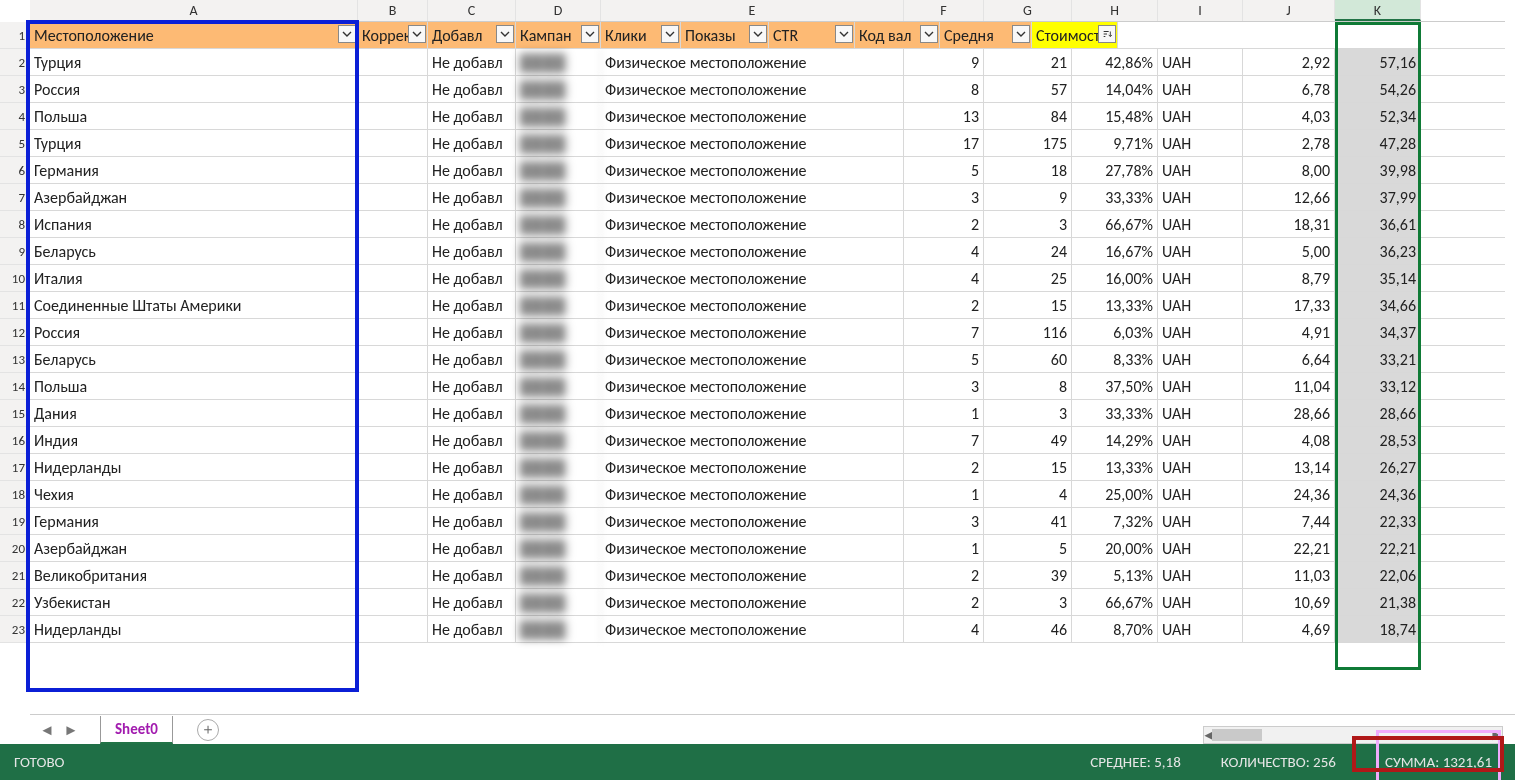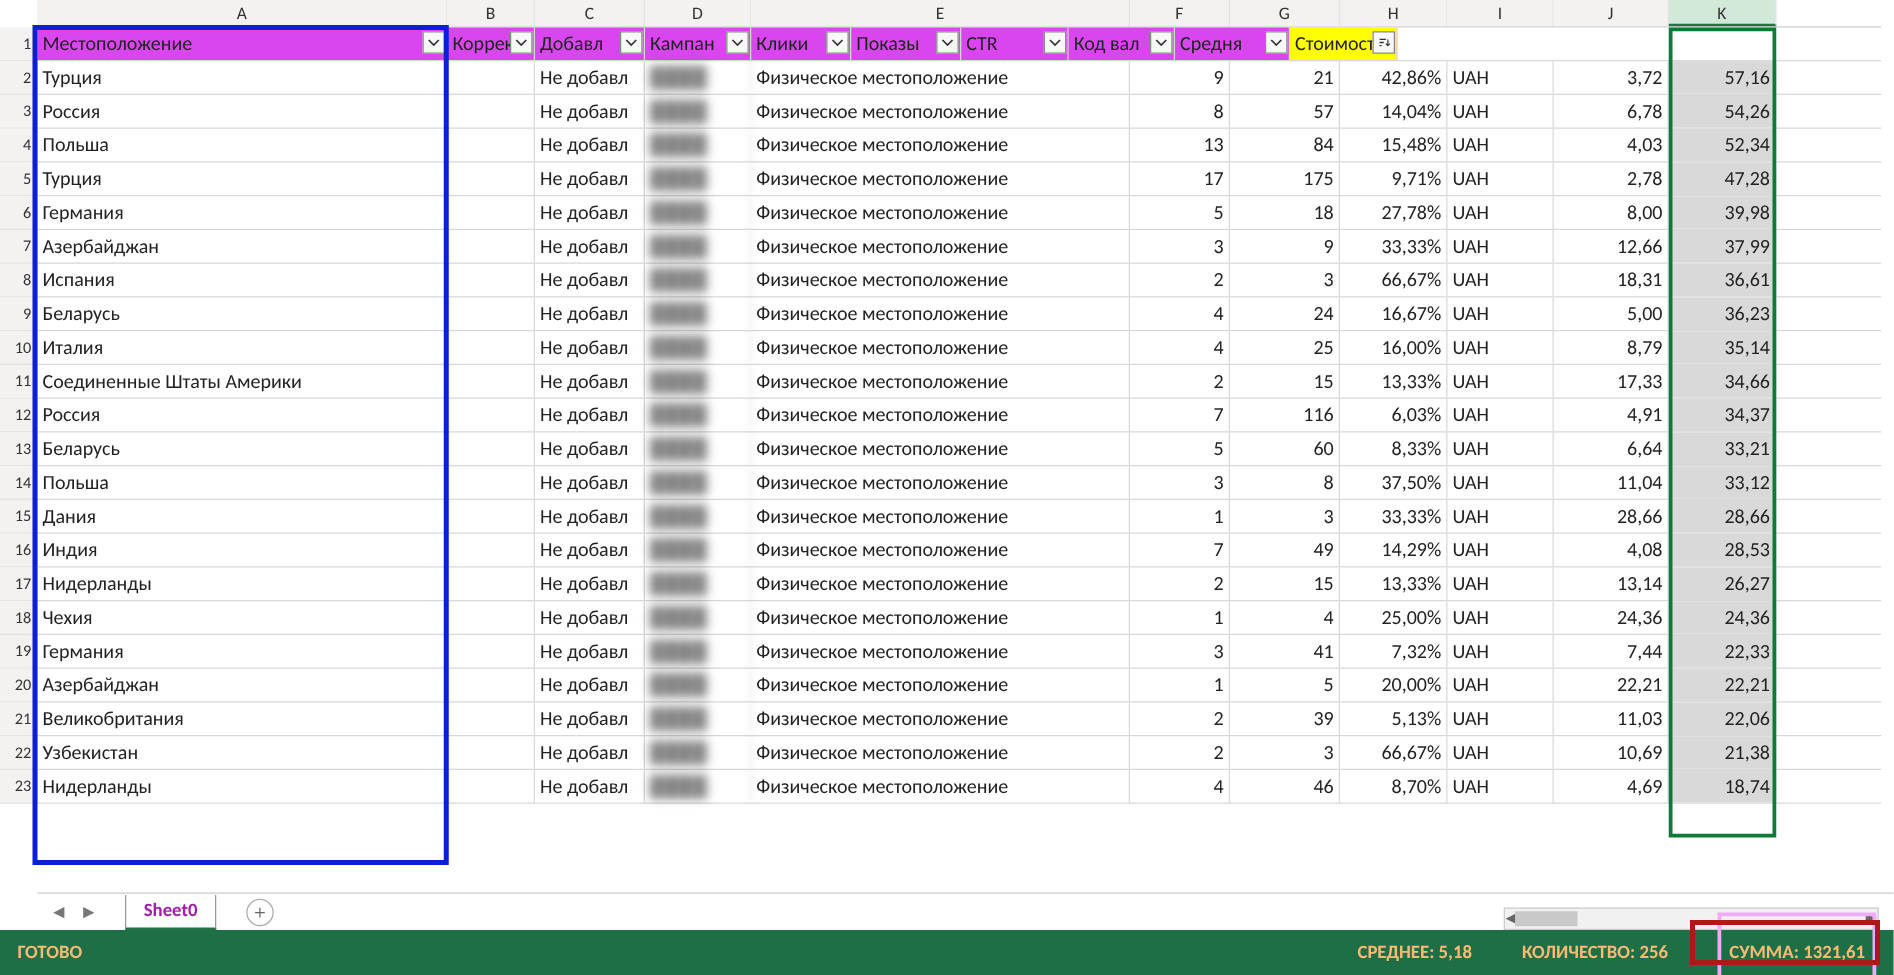"Местоположение" .hdr-row .cell { background: #d946ef -> #fdba74 }
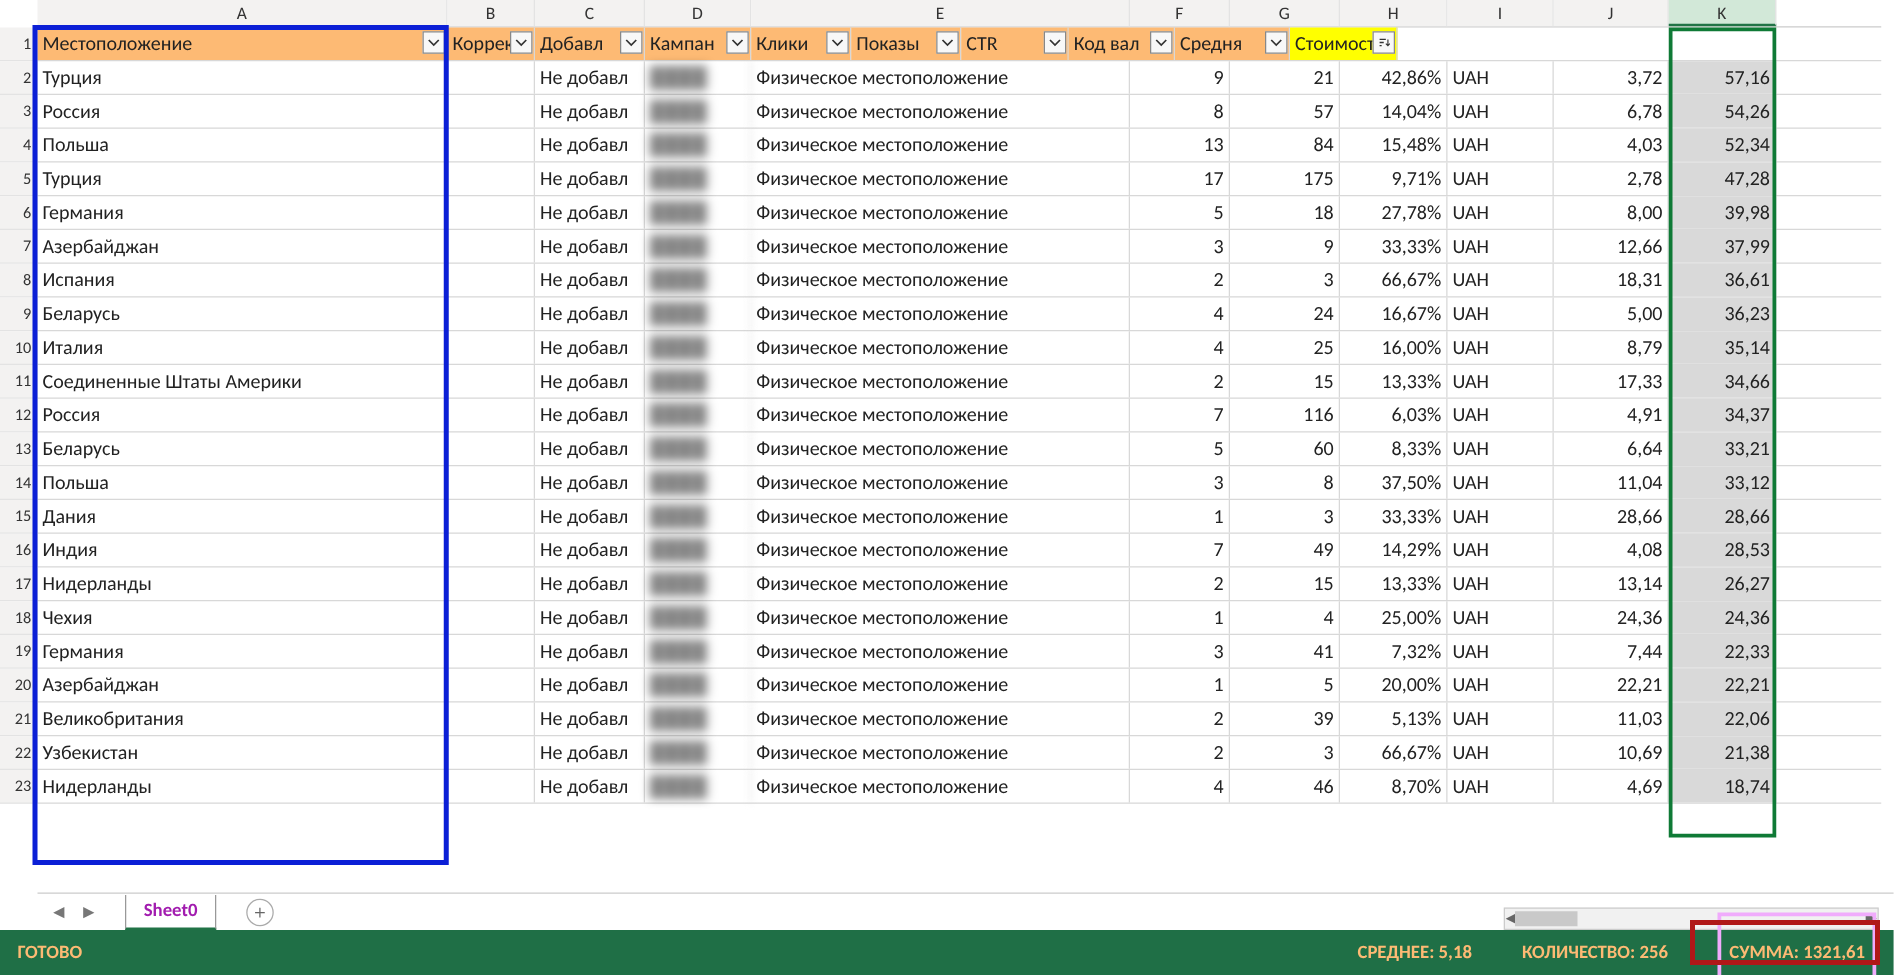"3,72" div.cell { text: 3,72 -> 2,92 }
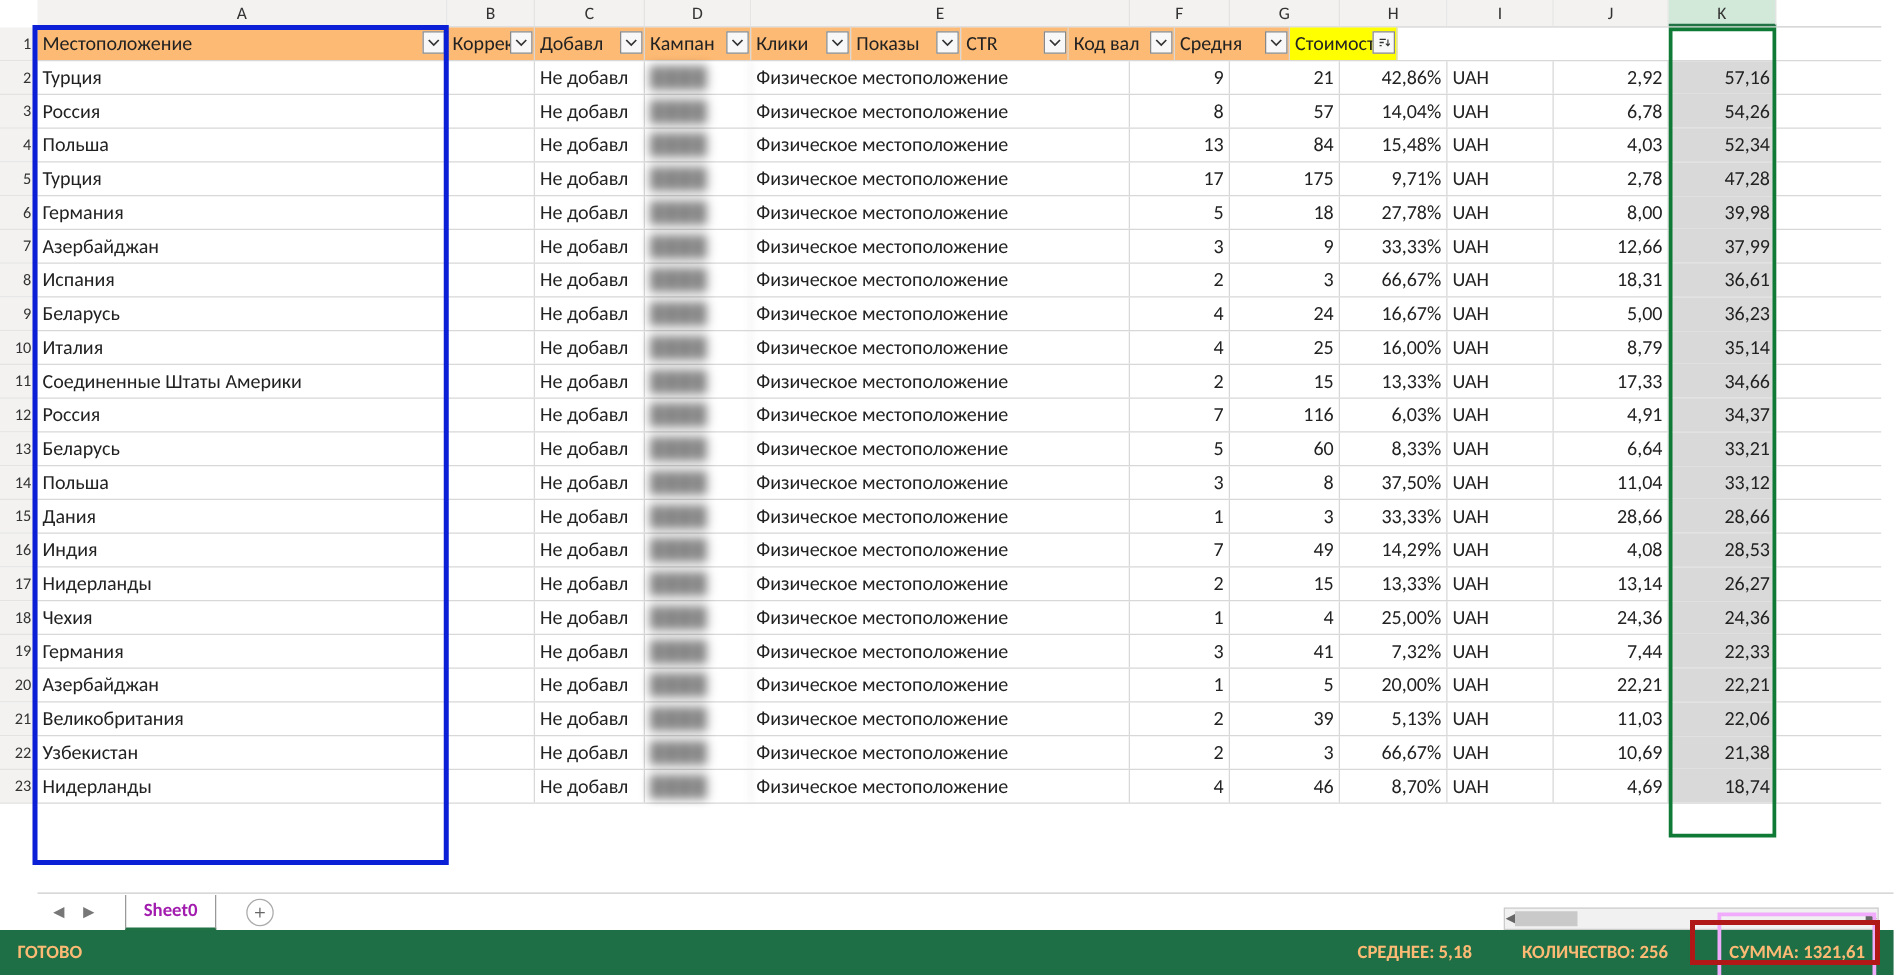"ГОТОВО" .statusbar { color: #fdba74 -> #e5e5e5; font-weight: bold -> none }
